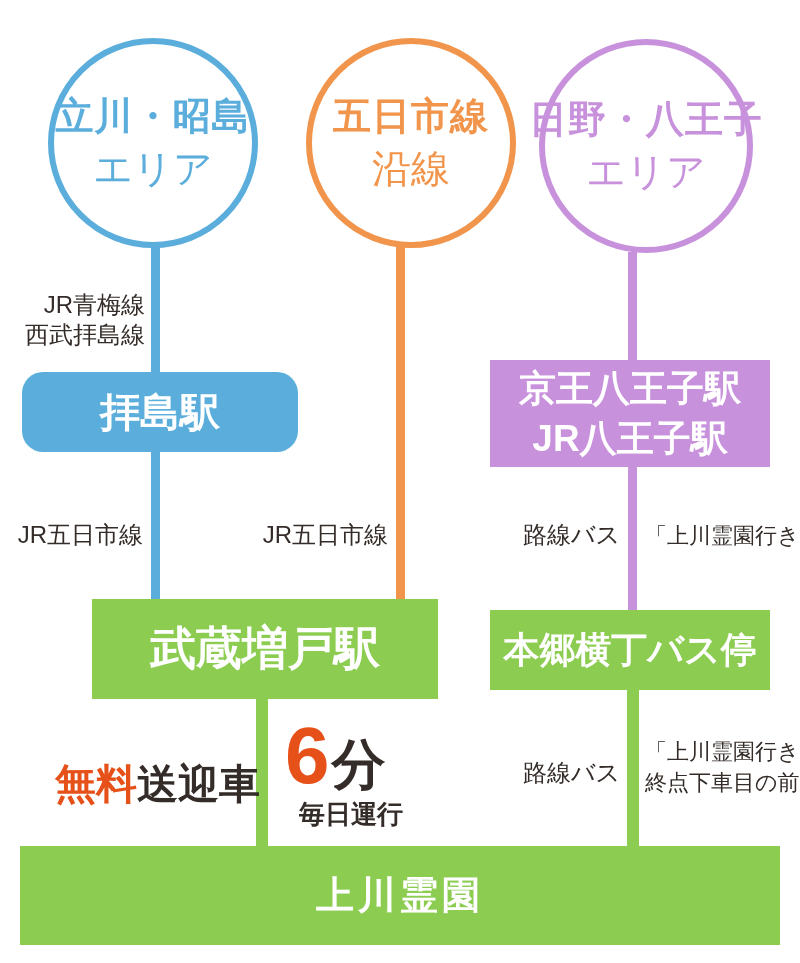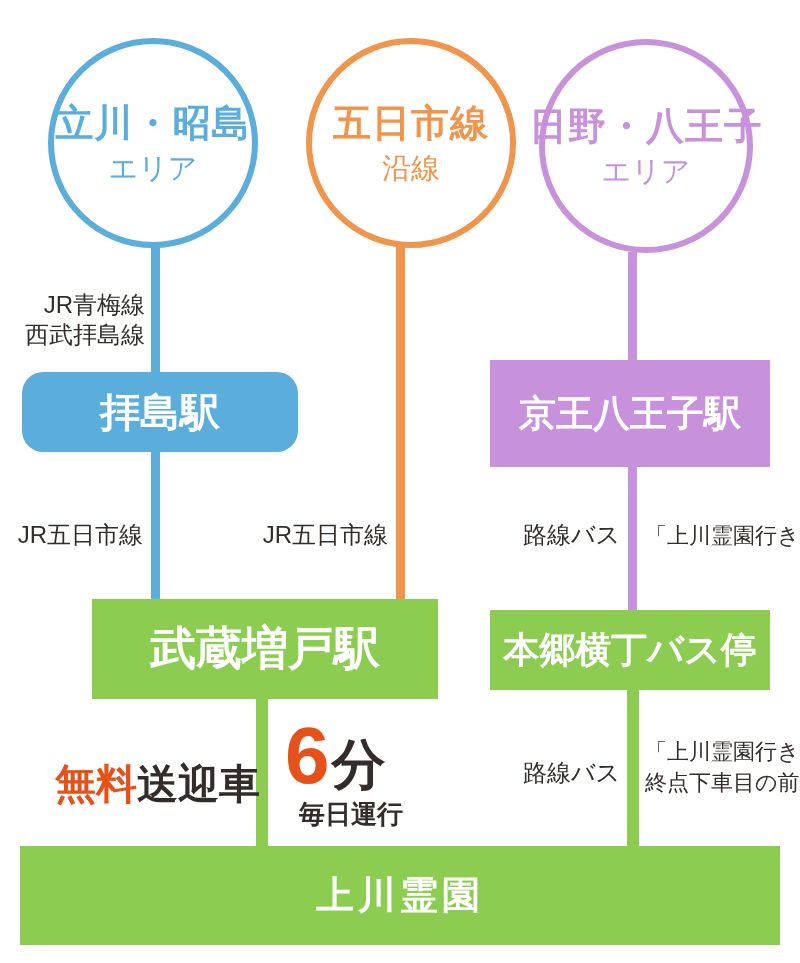"エリア" .circle .c-sub { font-size: 29px -> 39px }
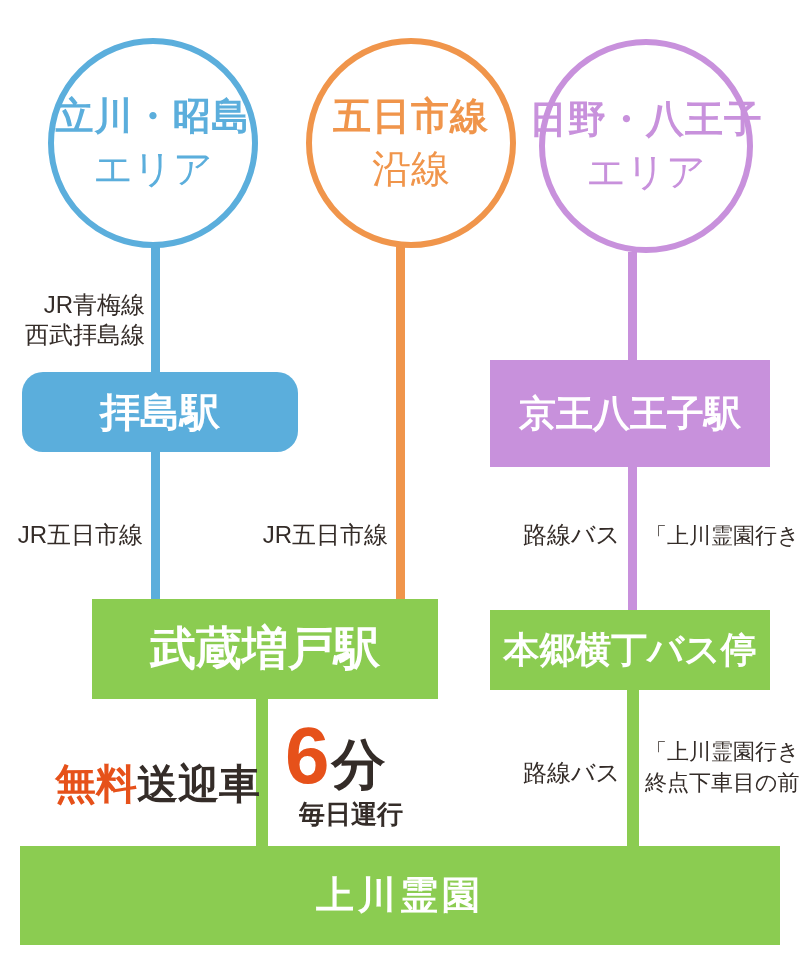"JR八王子駅" span.row { html: none -> <span>JR八王子駅</span> }
